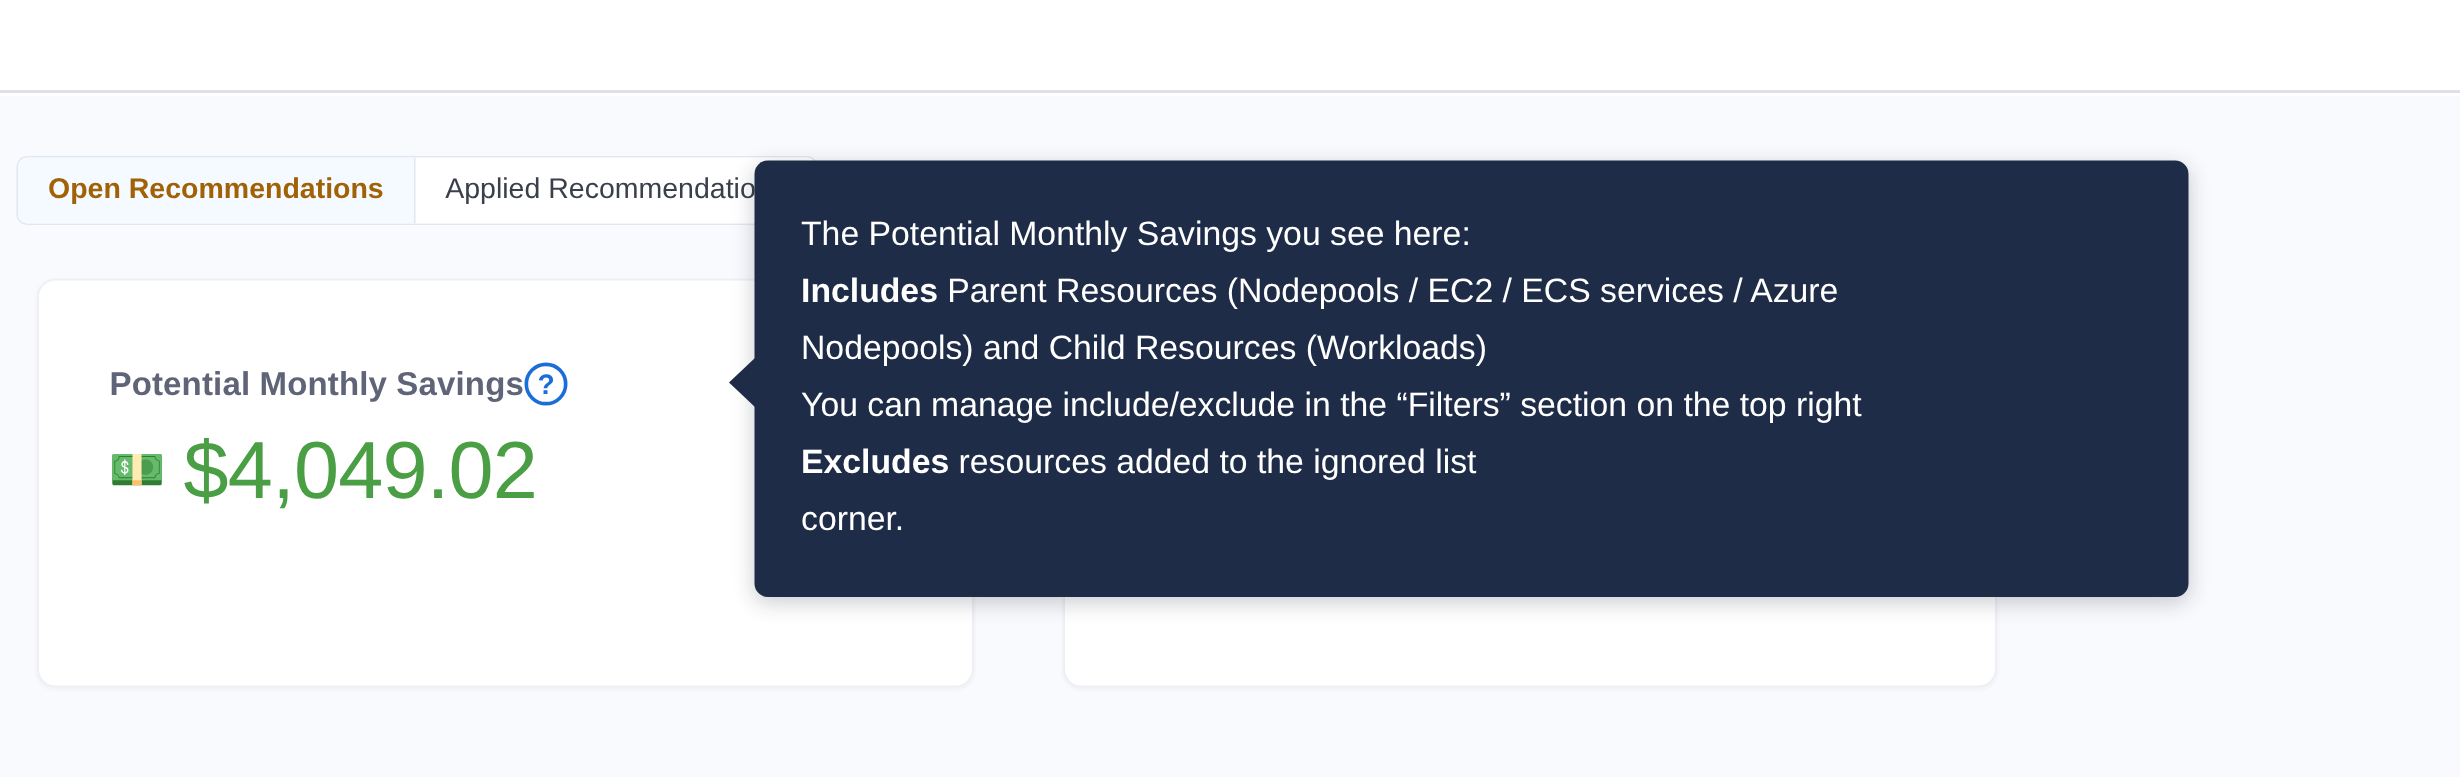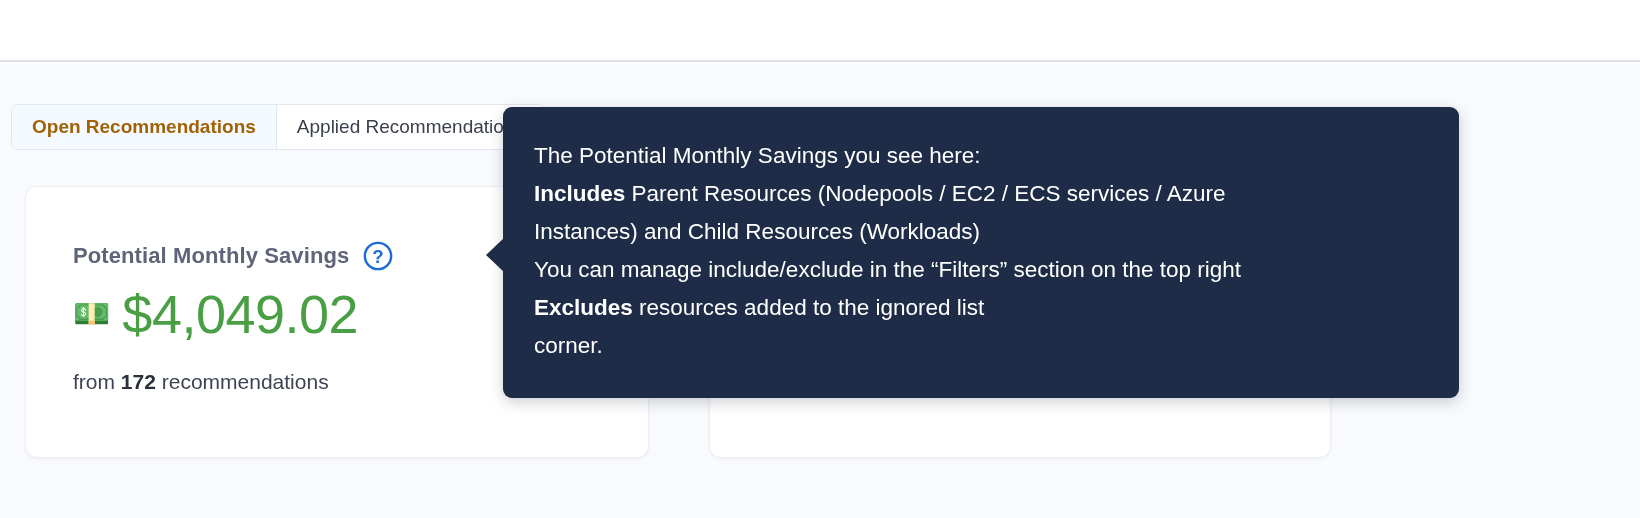"Instances) and Child Resources" div.tooltip-line { text: Instances -> Nodepools }
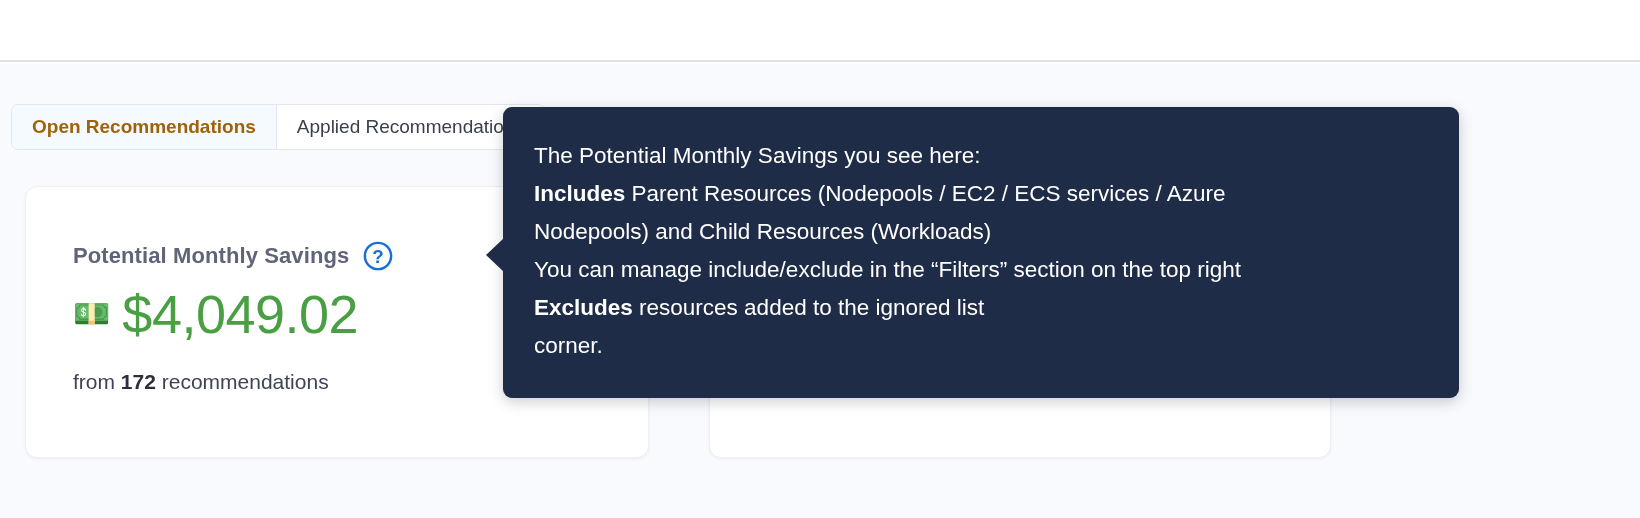"Potential Monthly Savings" .card-title-row { gap: 14px -> none }
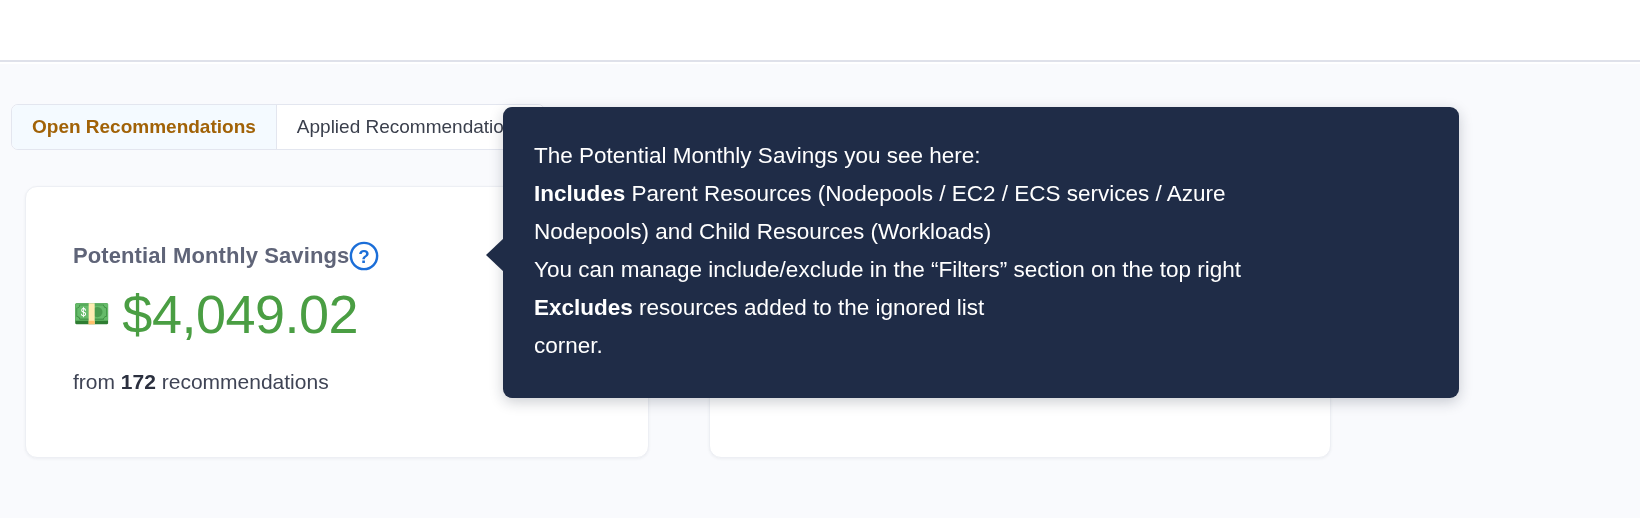"from 172 recommendations" div.sub-line { html: <div> <span>from </span><b>172</b><span> recommendations</span> </div> -> none }
